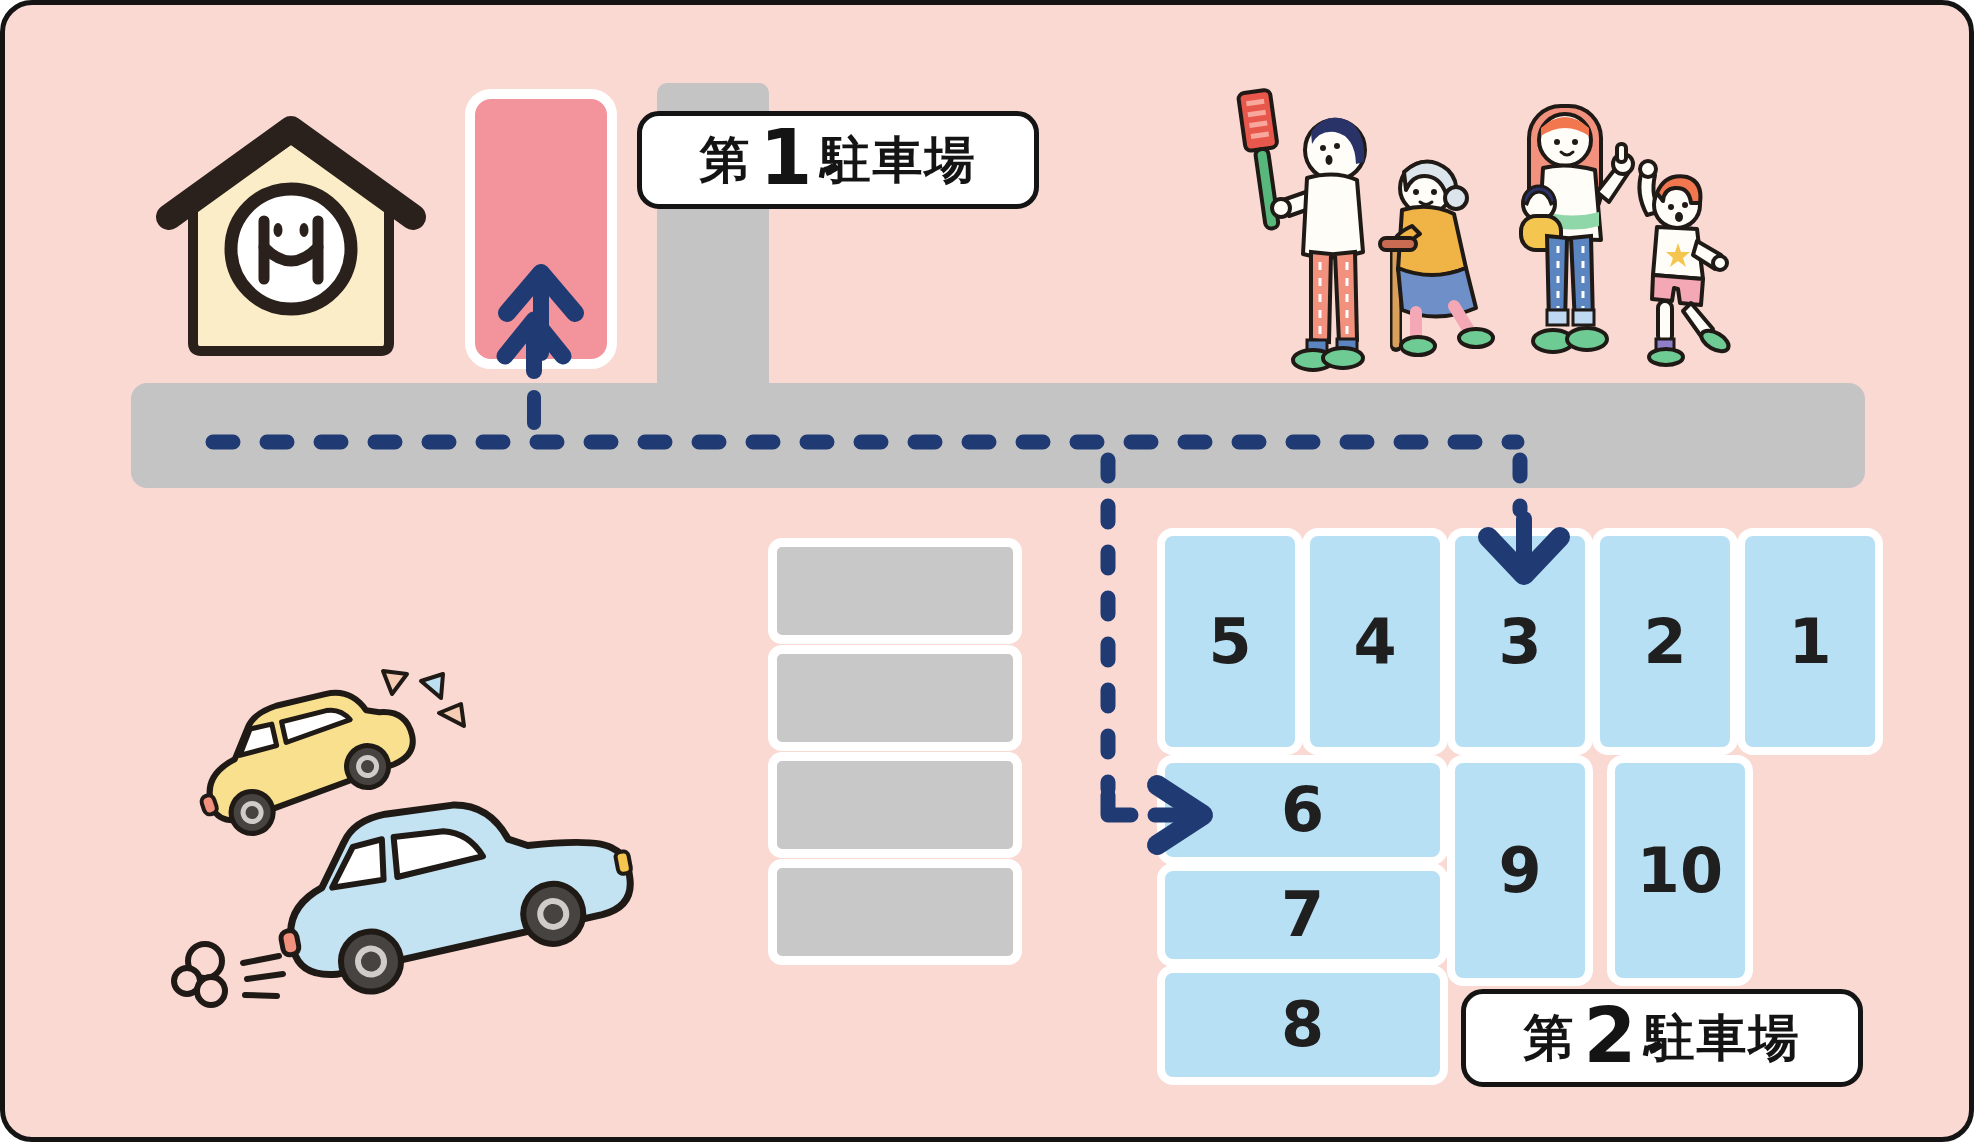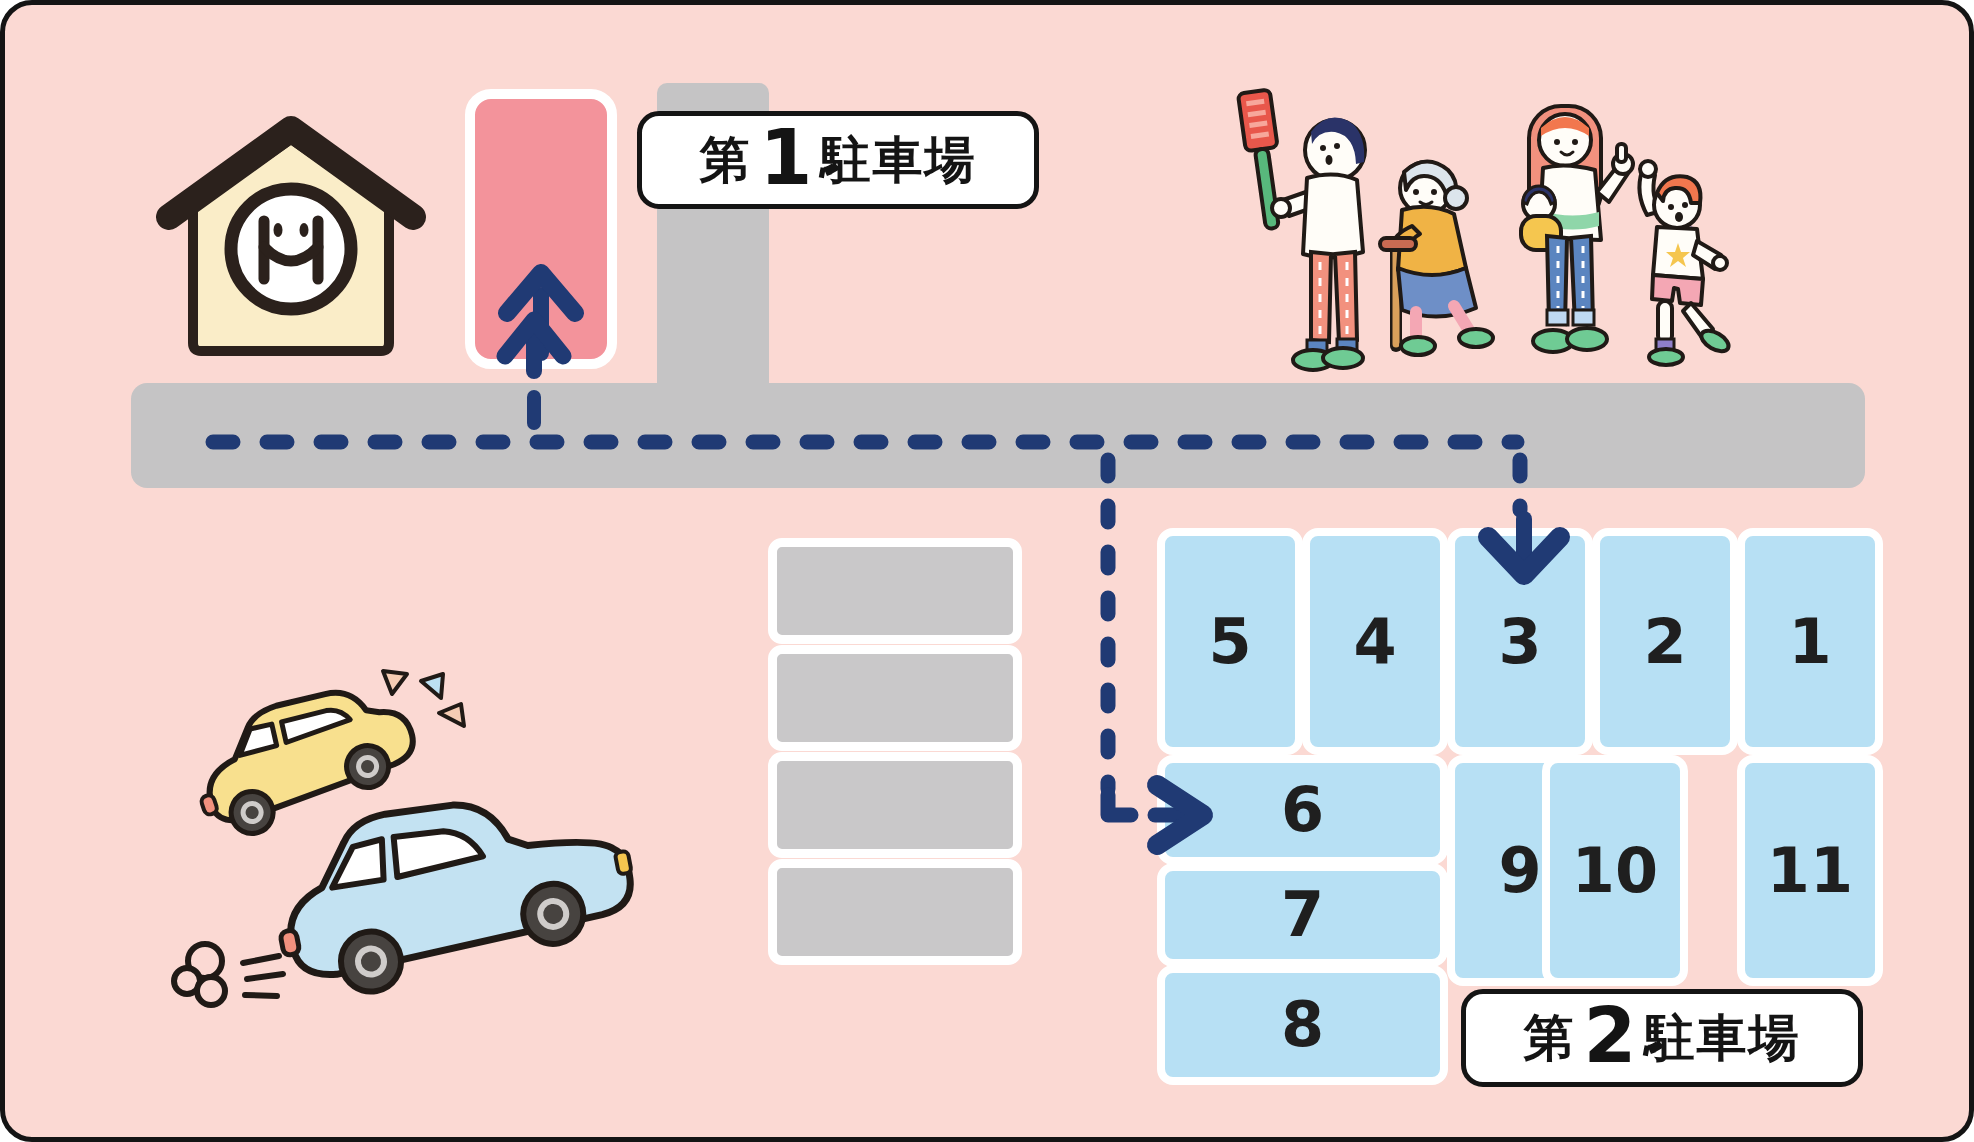"10" div.pspace { left: 1537px -> 1602px }
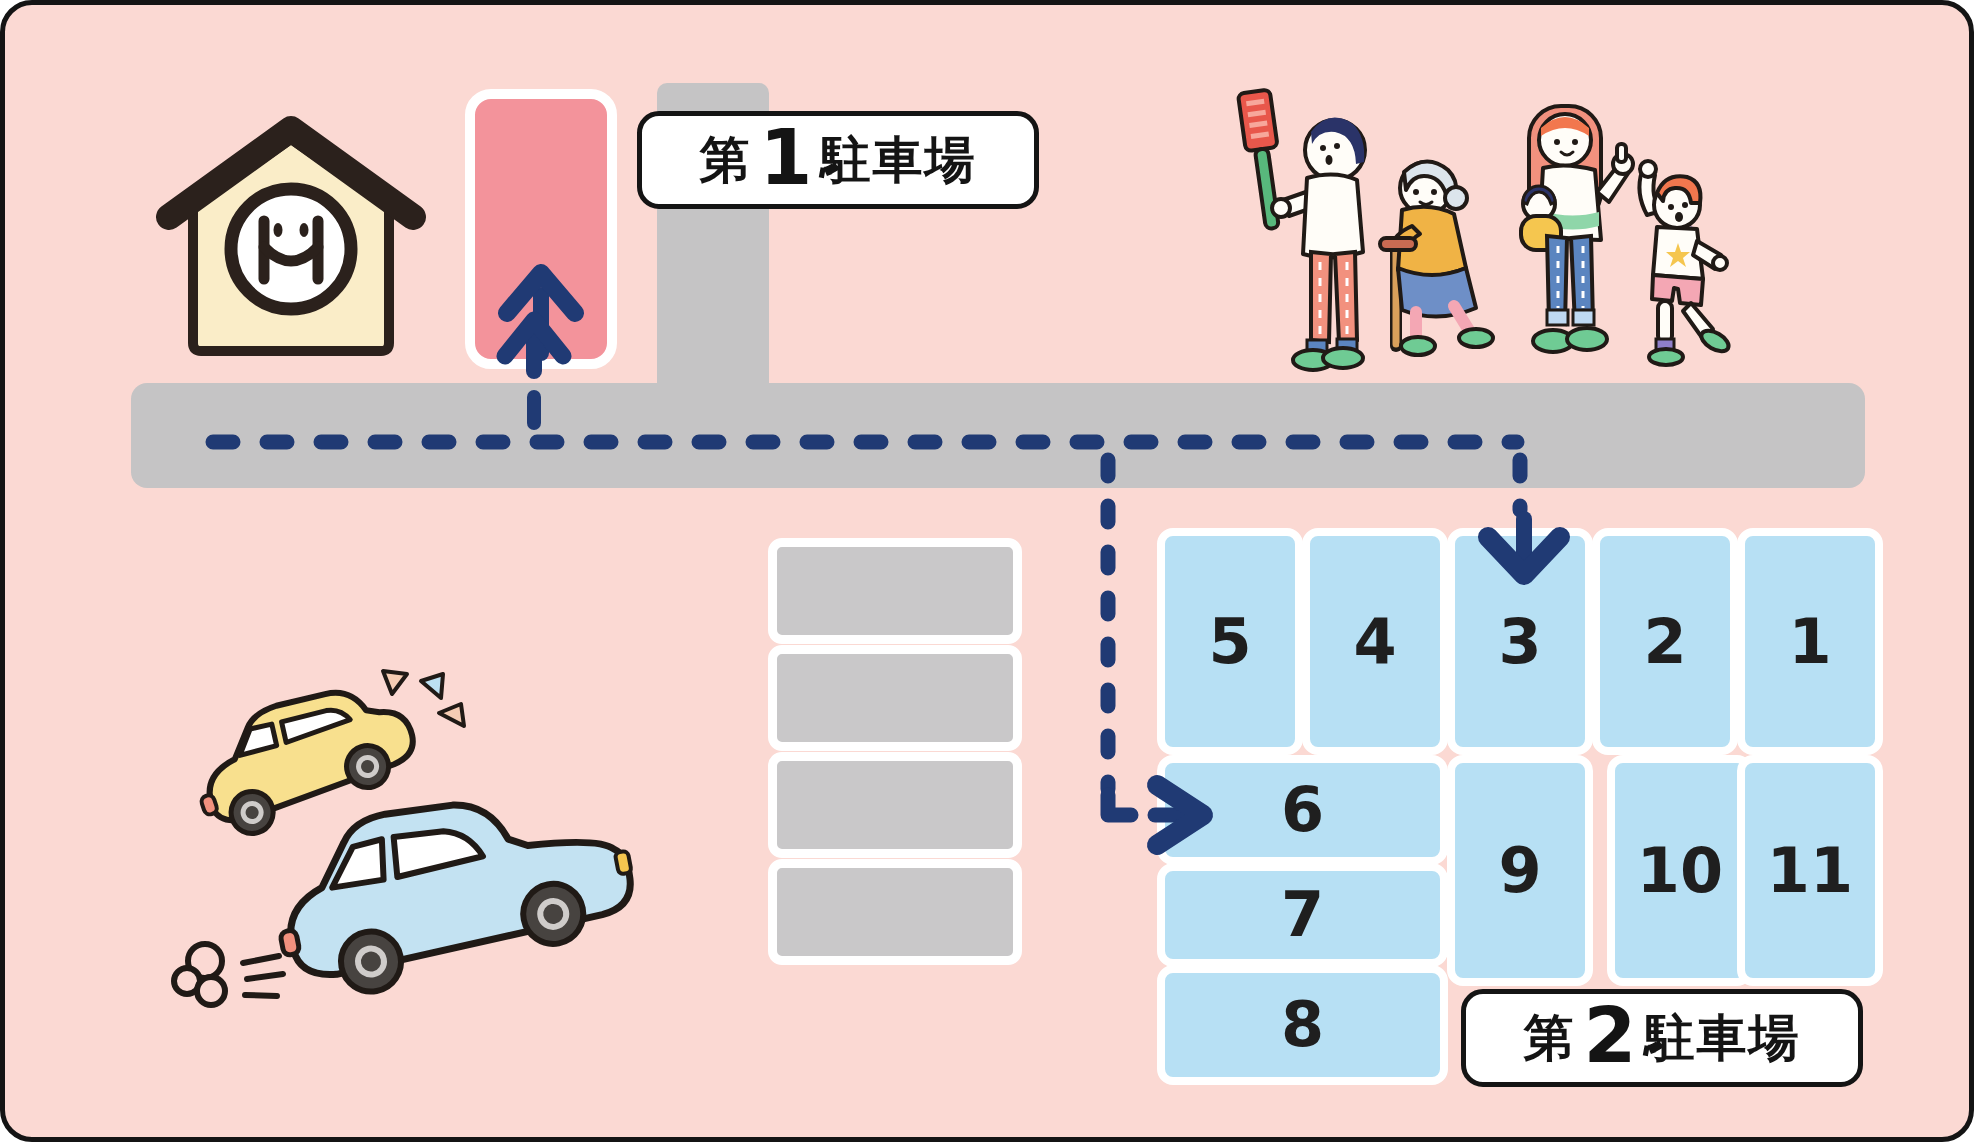"11" div.pspace { html: <div> <span>11</span> </div> -> none }
